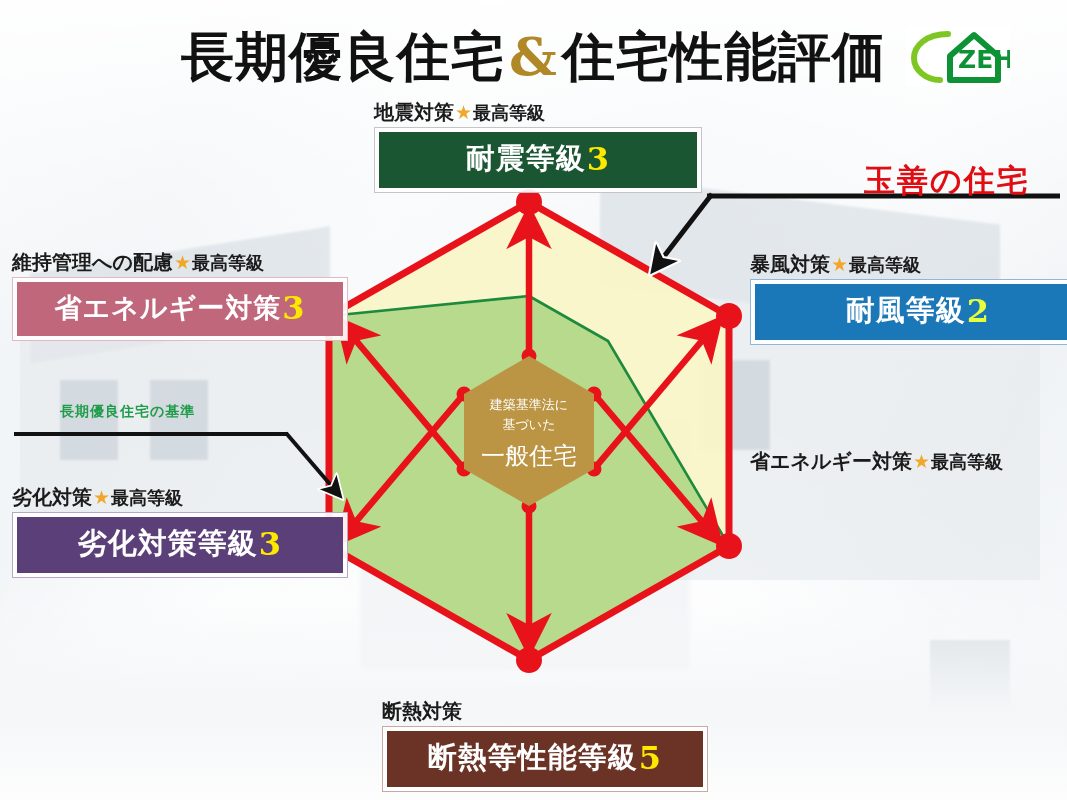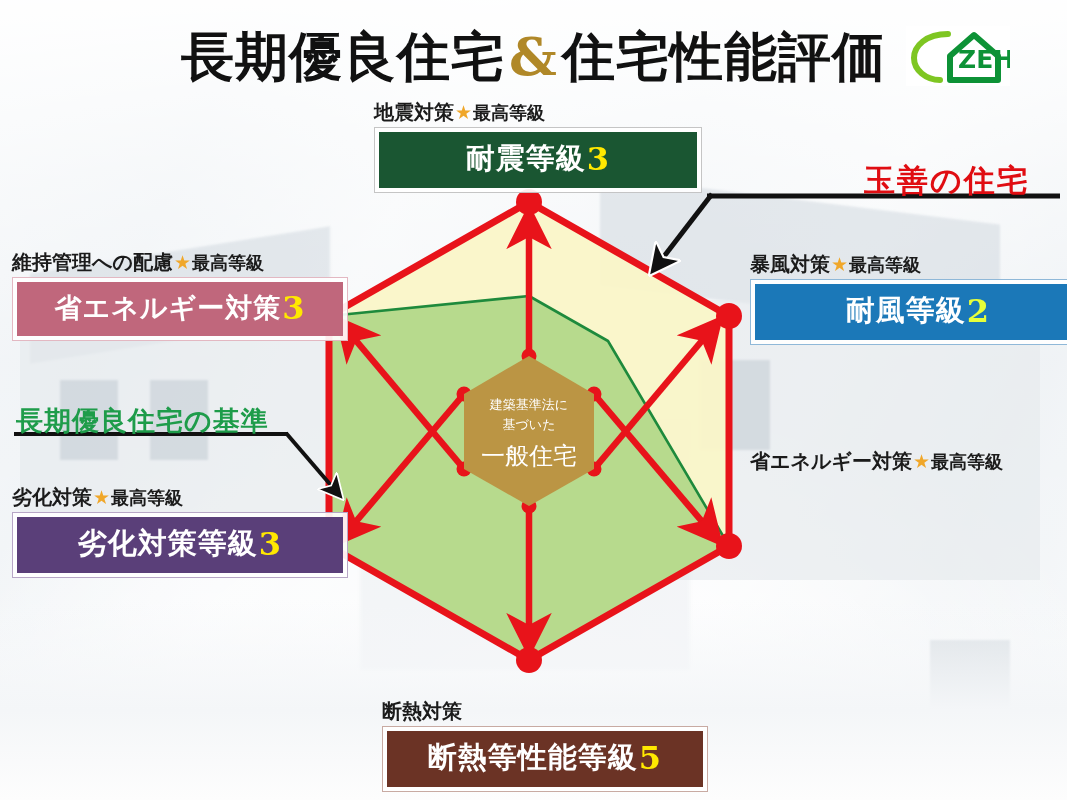"長期優良住宅の基準" #callout-left .ctext { font-size: 27px -> 14px; margin-left: none -> 44px }
